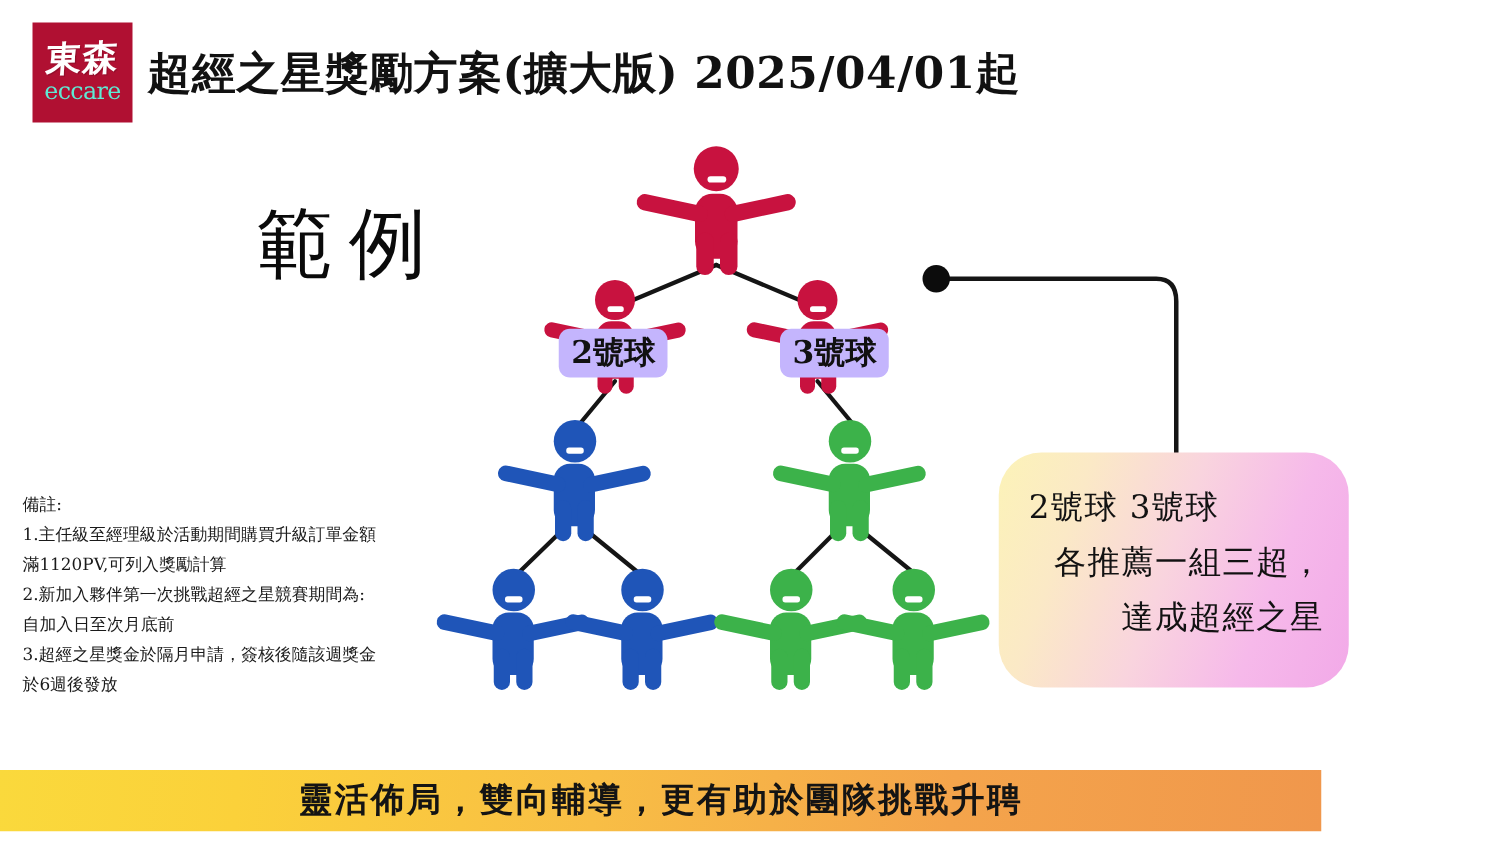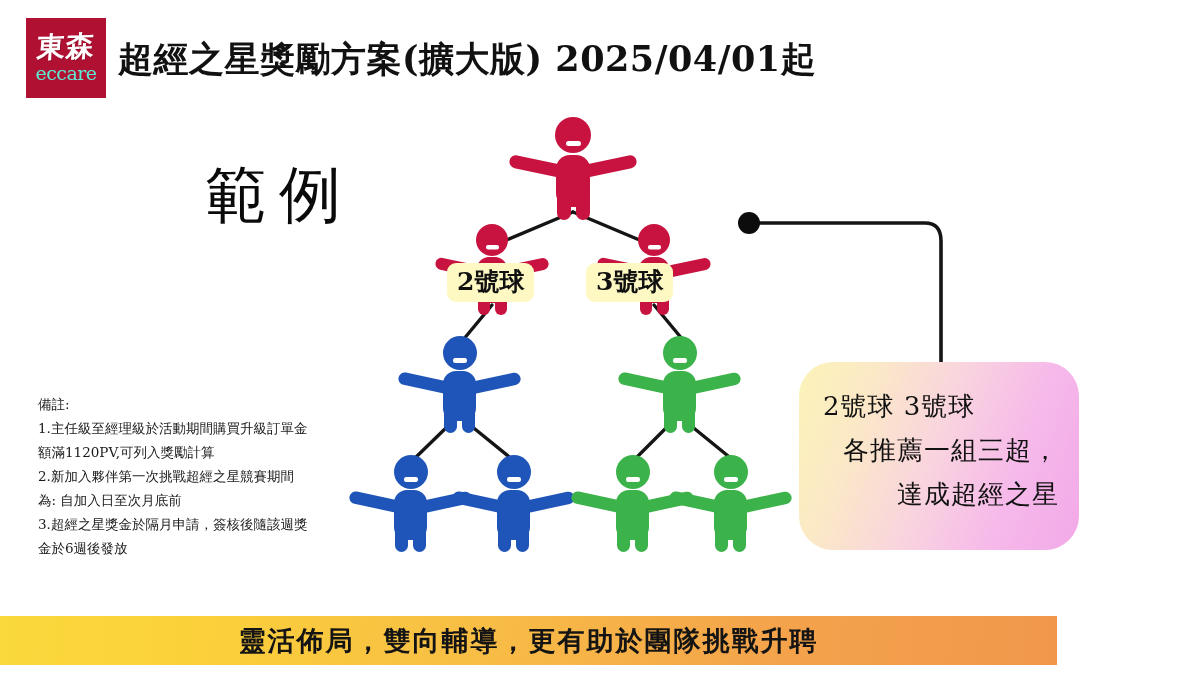"2號球" .ball-badge { background: #fef9c3 -> #c4b5fd }
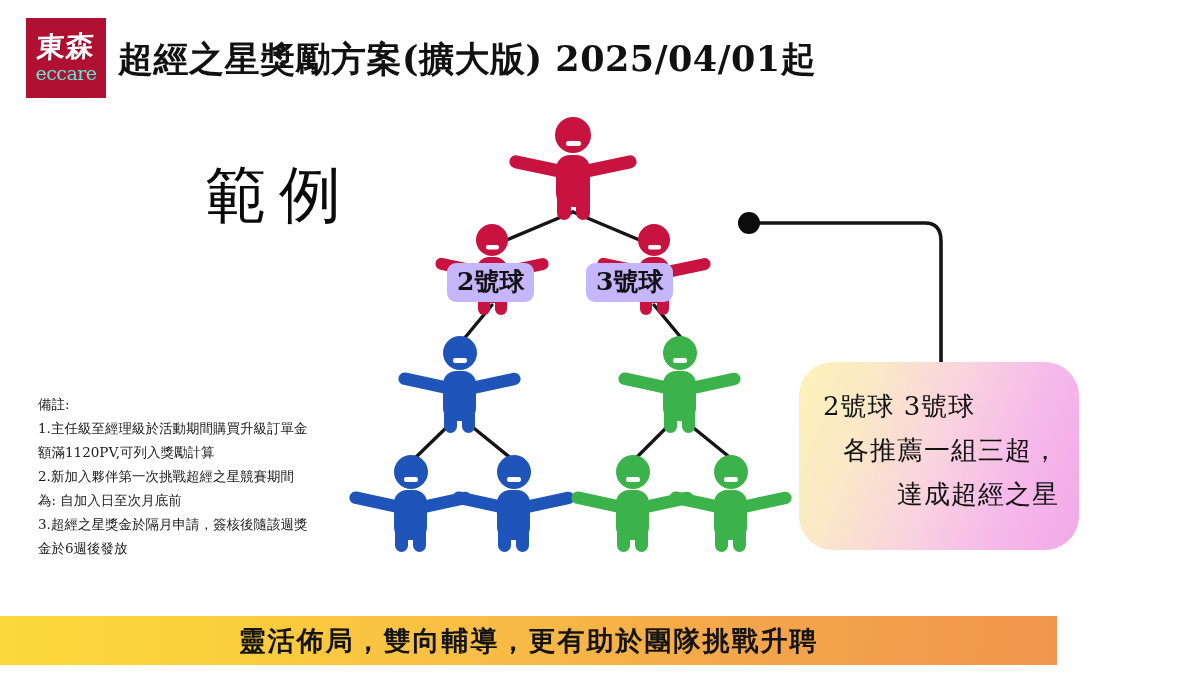"3號球" #badge-3 { left: 586px -> 624px }
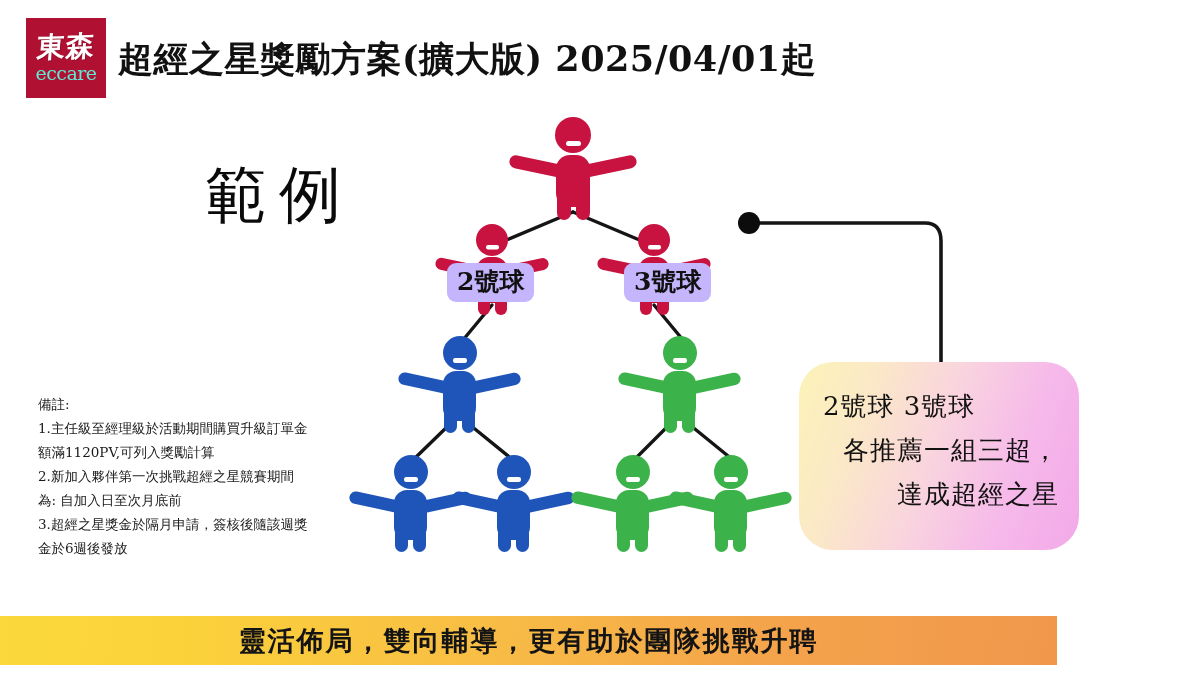"備註:" .notes .note-line { margin-left: 20px -> none }
